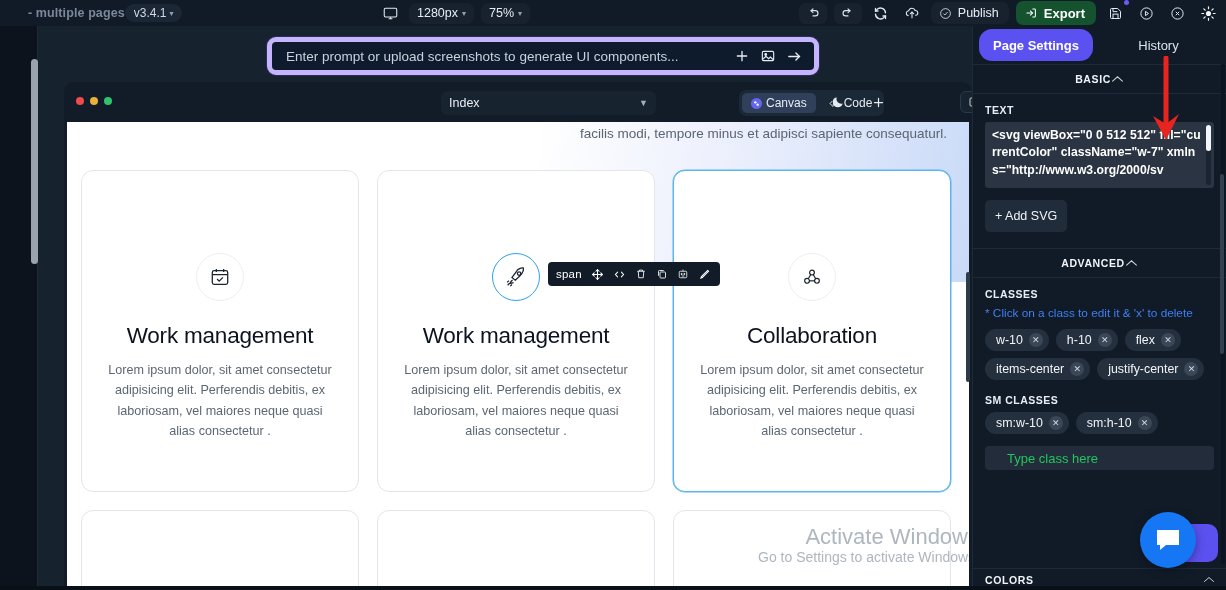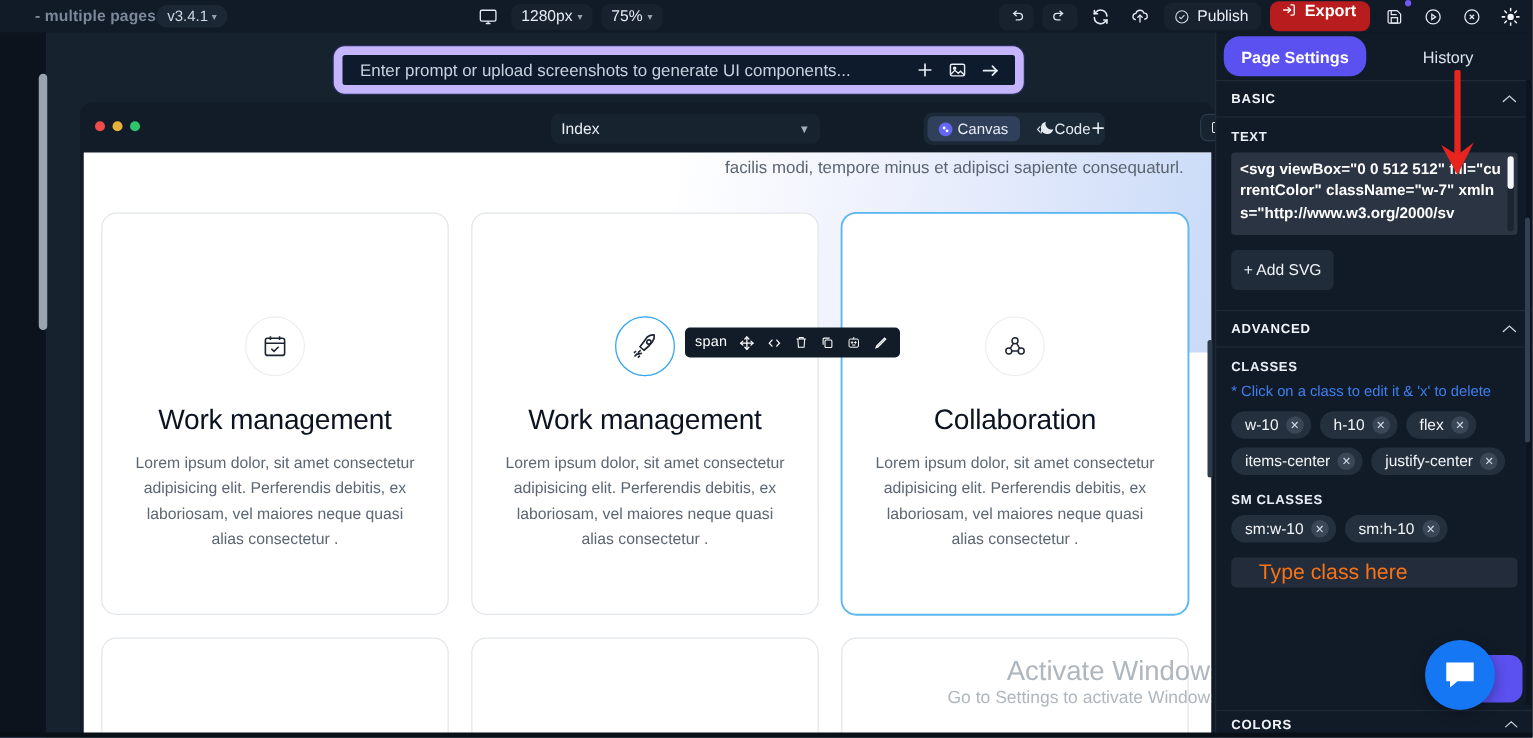"Export" .exportbtn { align-items: none -> center; background: #b91c1c -> #14532d }
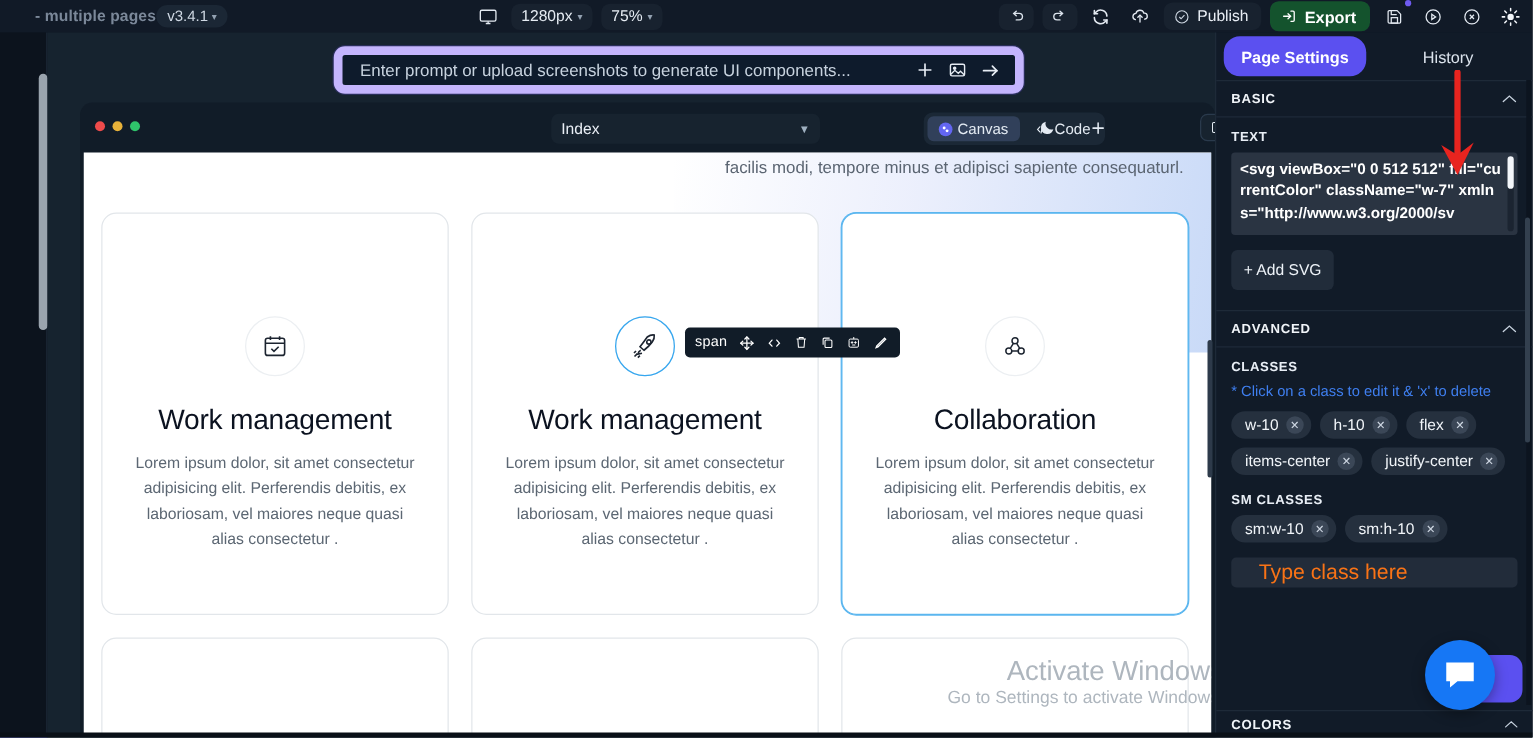"Enter prompt or upload screenshots" .promptbar { border: 7px solid #c4b5fd -> 5px solid #c4b5fd }
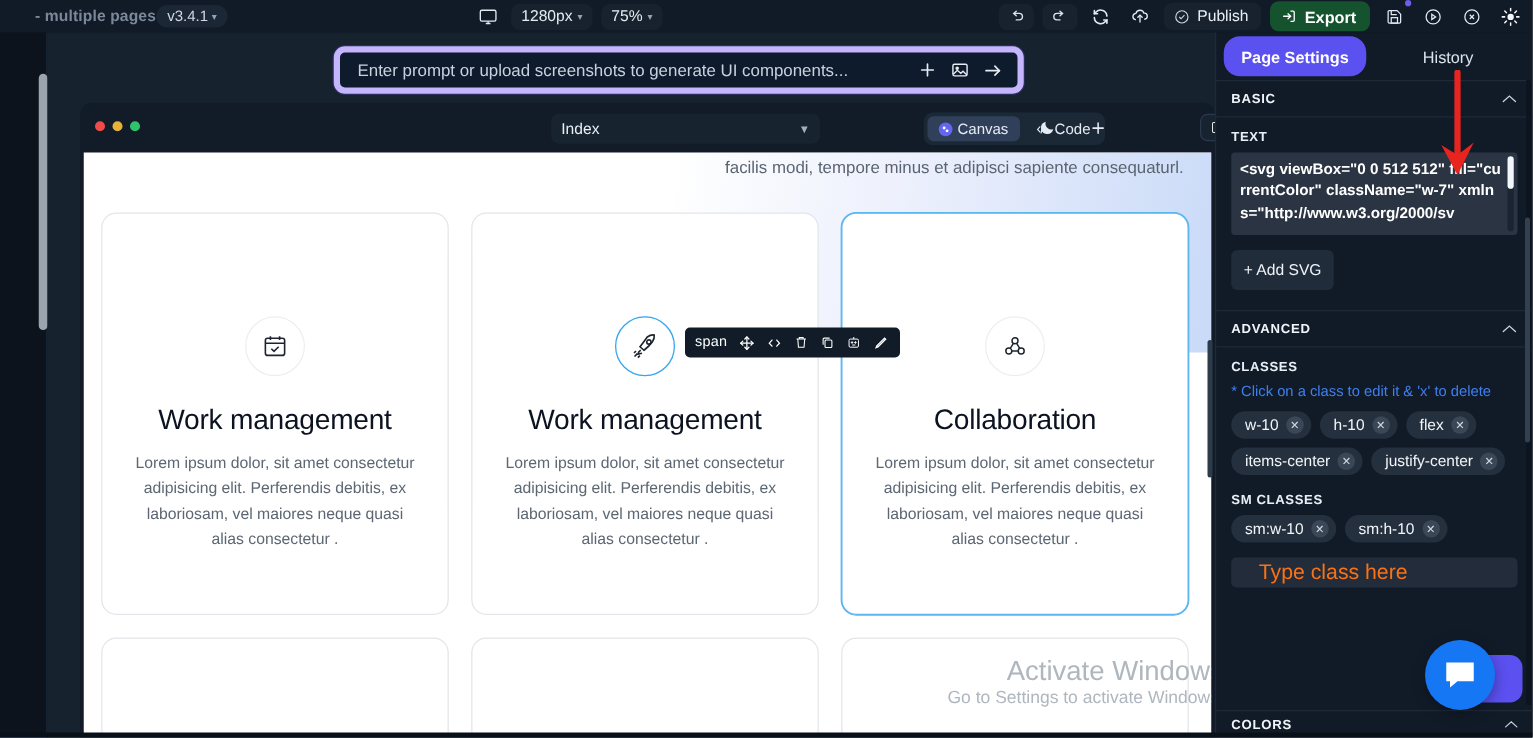"BASIC" .sec-head { justify-content: space-between -> center }
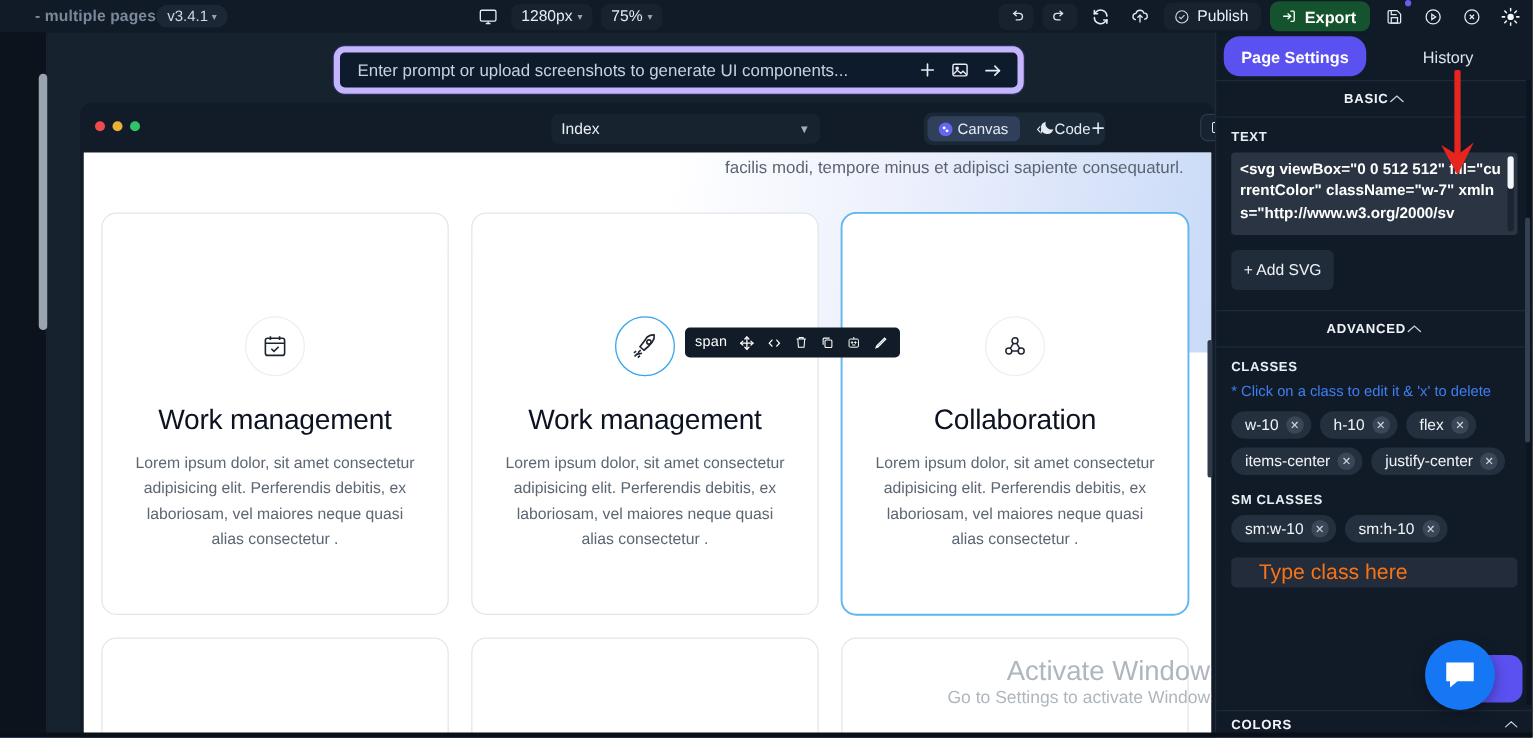"Type class here" .typeclass { color: #f97316 -> #22c55e; font-size: 17px -> 13px }
